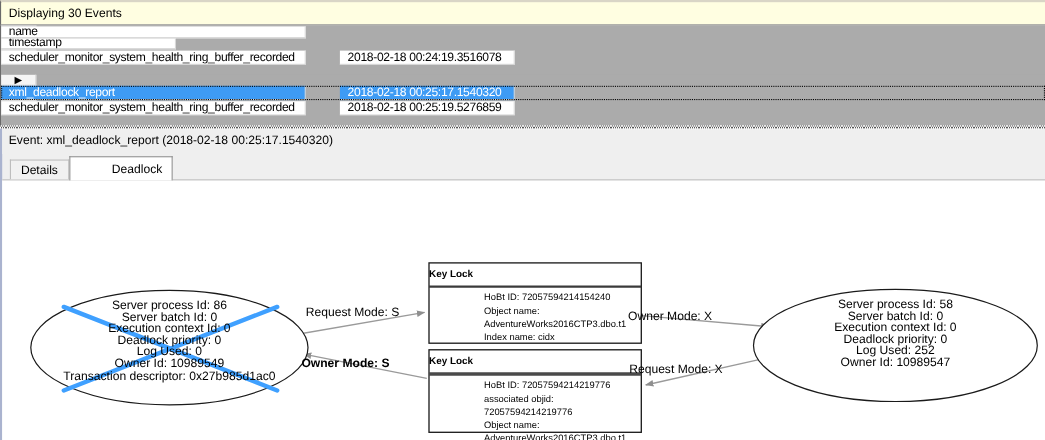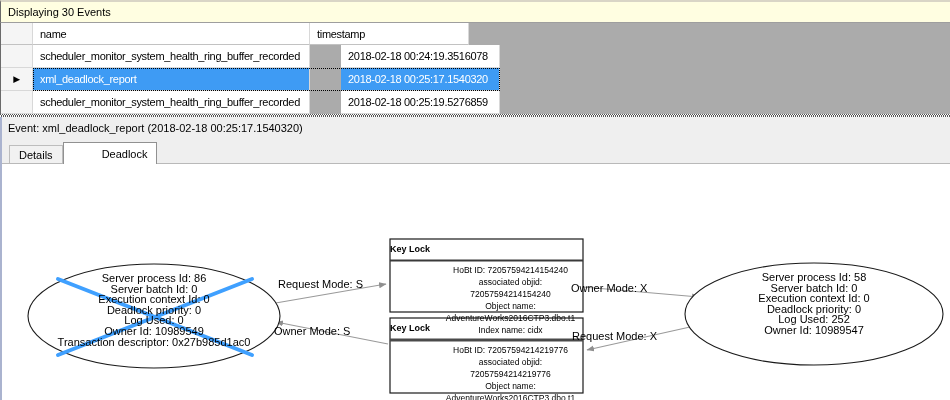"name" .grid-row { flex-direction: none -> column }
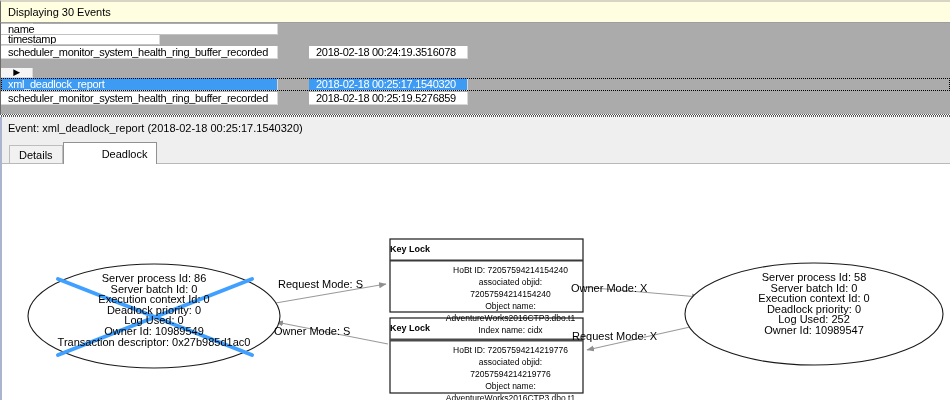"HoBt ID: 72057594214154240" .rect-lines { text-align: center -> left }
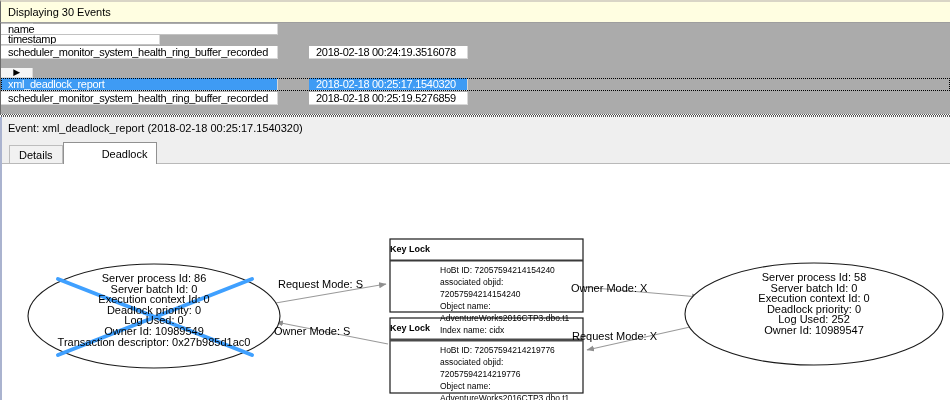"associated objid: 72057594214154240" div { html: <div>associated objid: 72057594214154240</div> -> none }
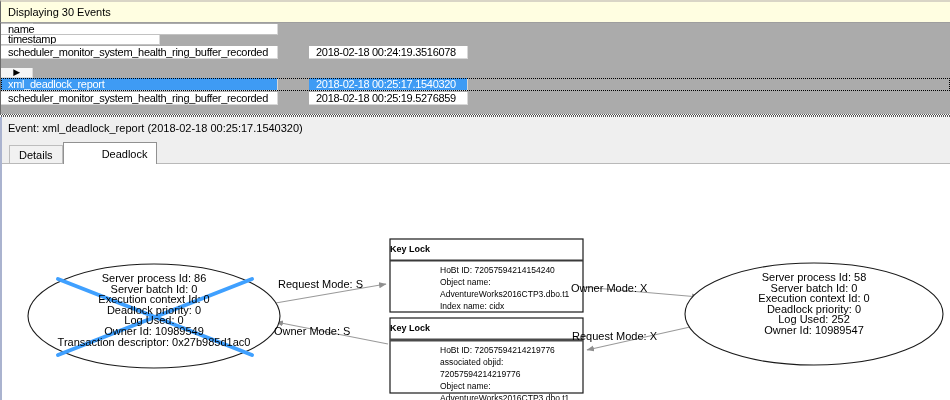"Owner Mode: S" div.edge-label { font-weight: none -> bold }
